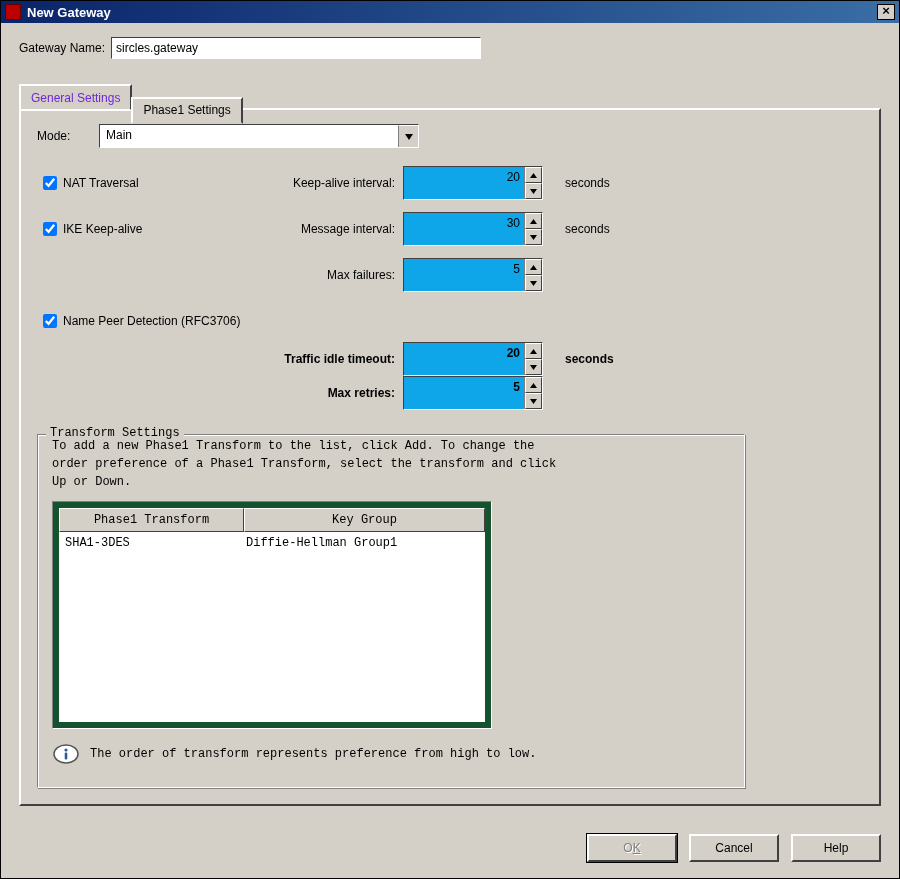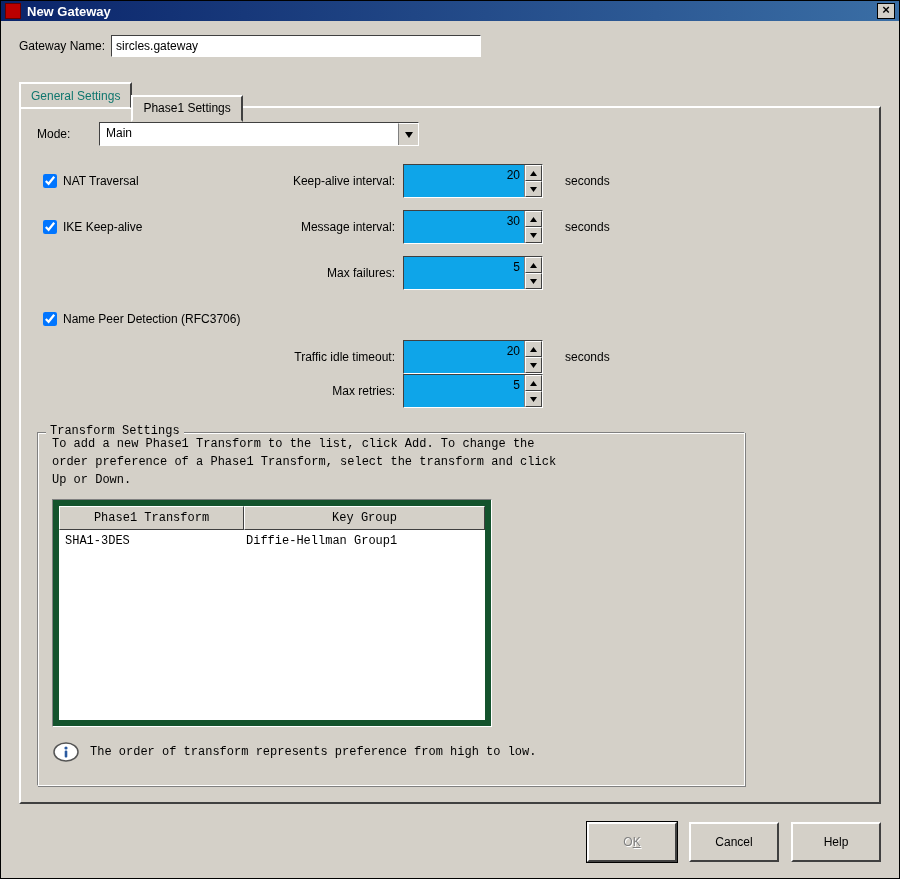"General Settings" .tab.inactive { color: #0f766e -> #6d28d9 }
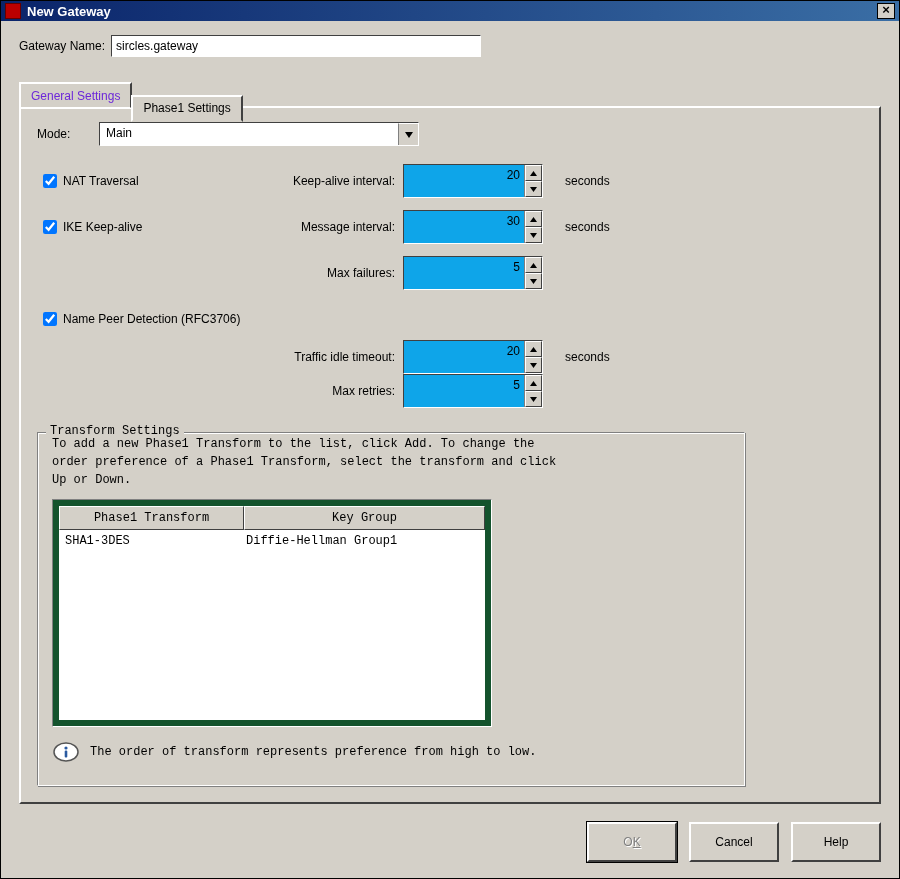"Traffic idle timeout:" .dpd-grid { font-weight: none -> bold }
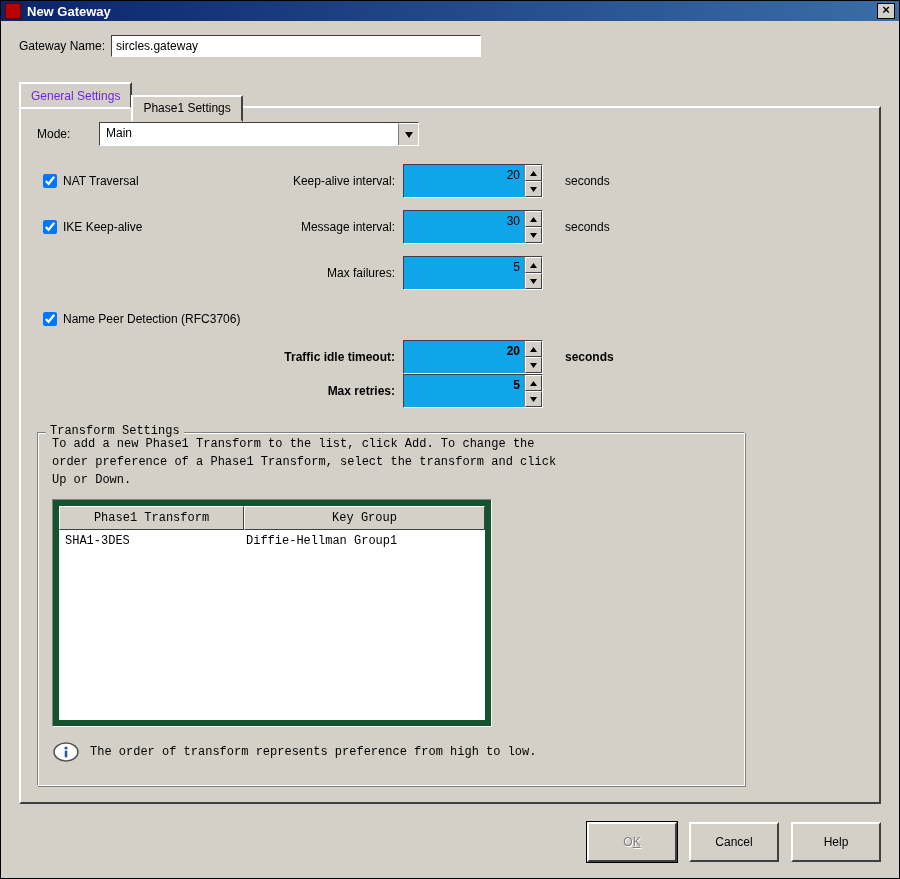"OK" .dlg-buttons .btn { height: 40px -> 28px }
